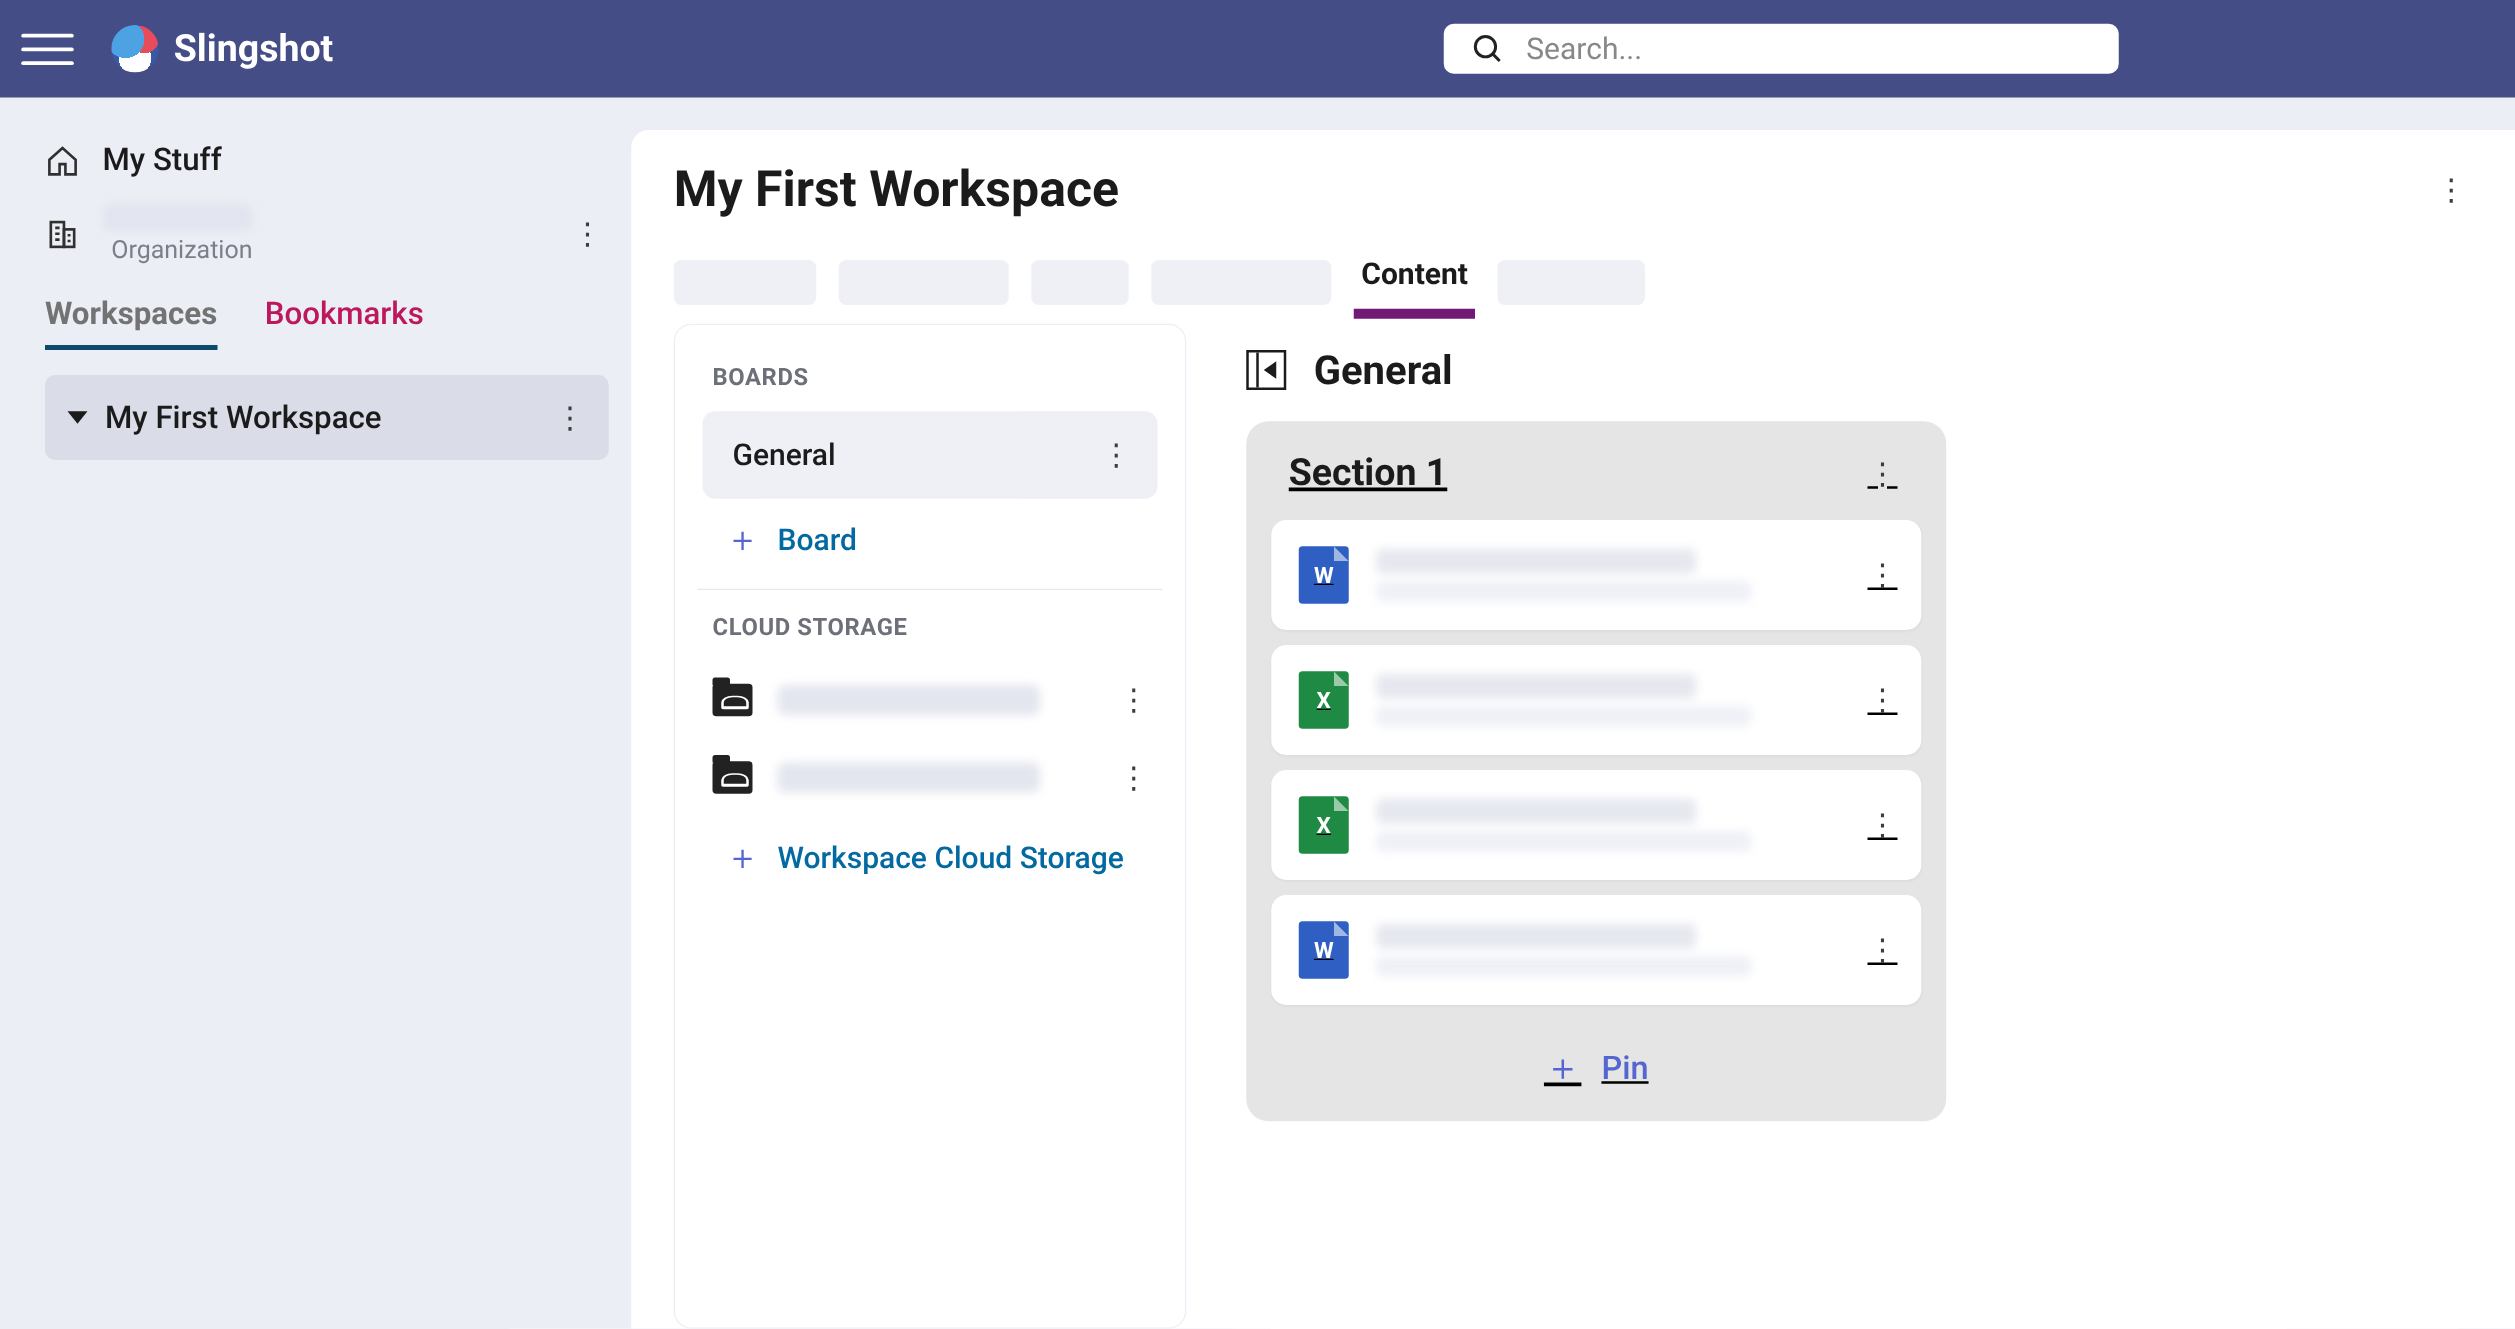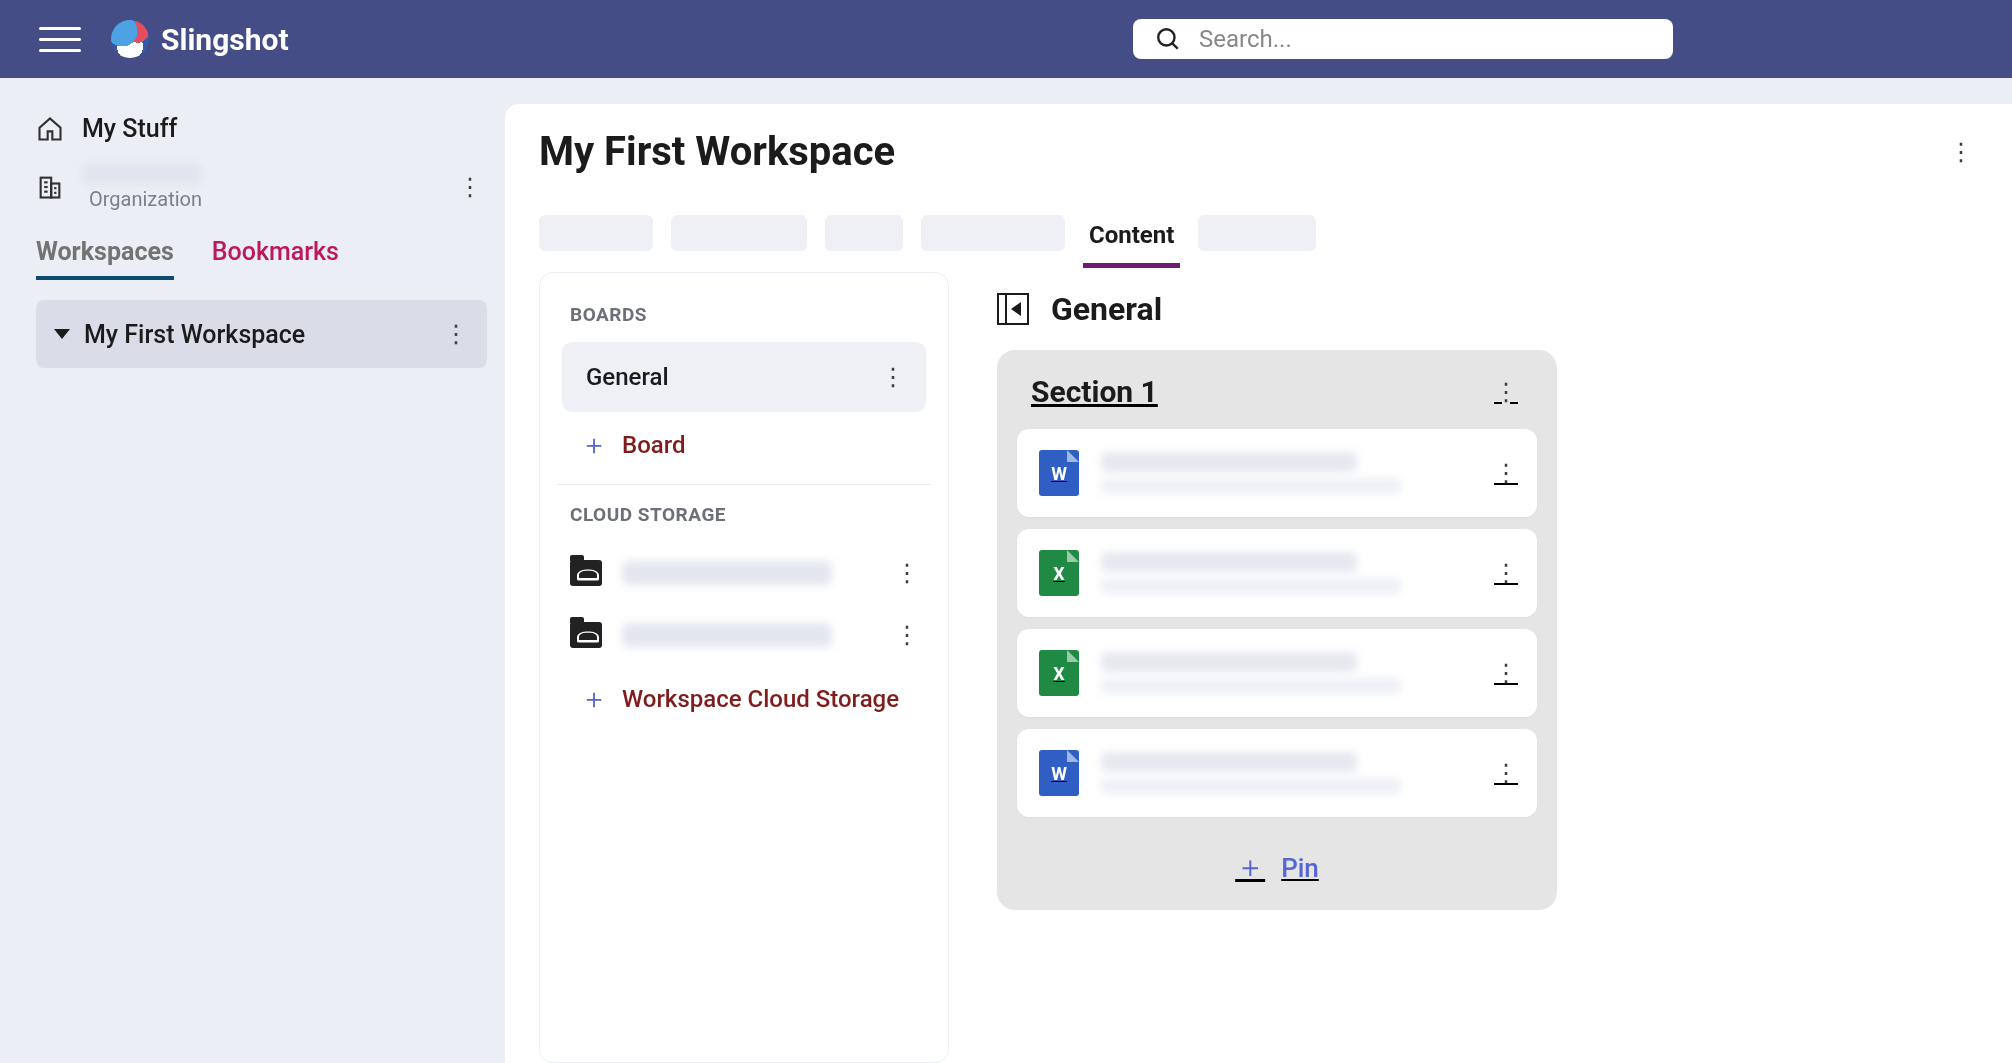"Slingshot" .topbar { padding: 0 39px -> 0 17px }
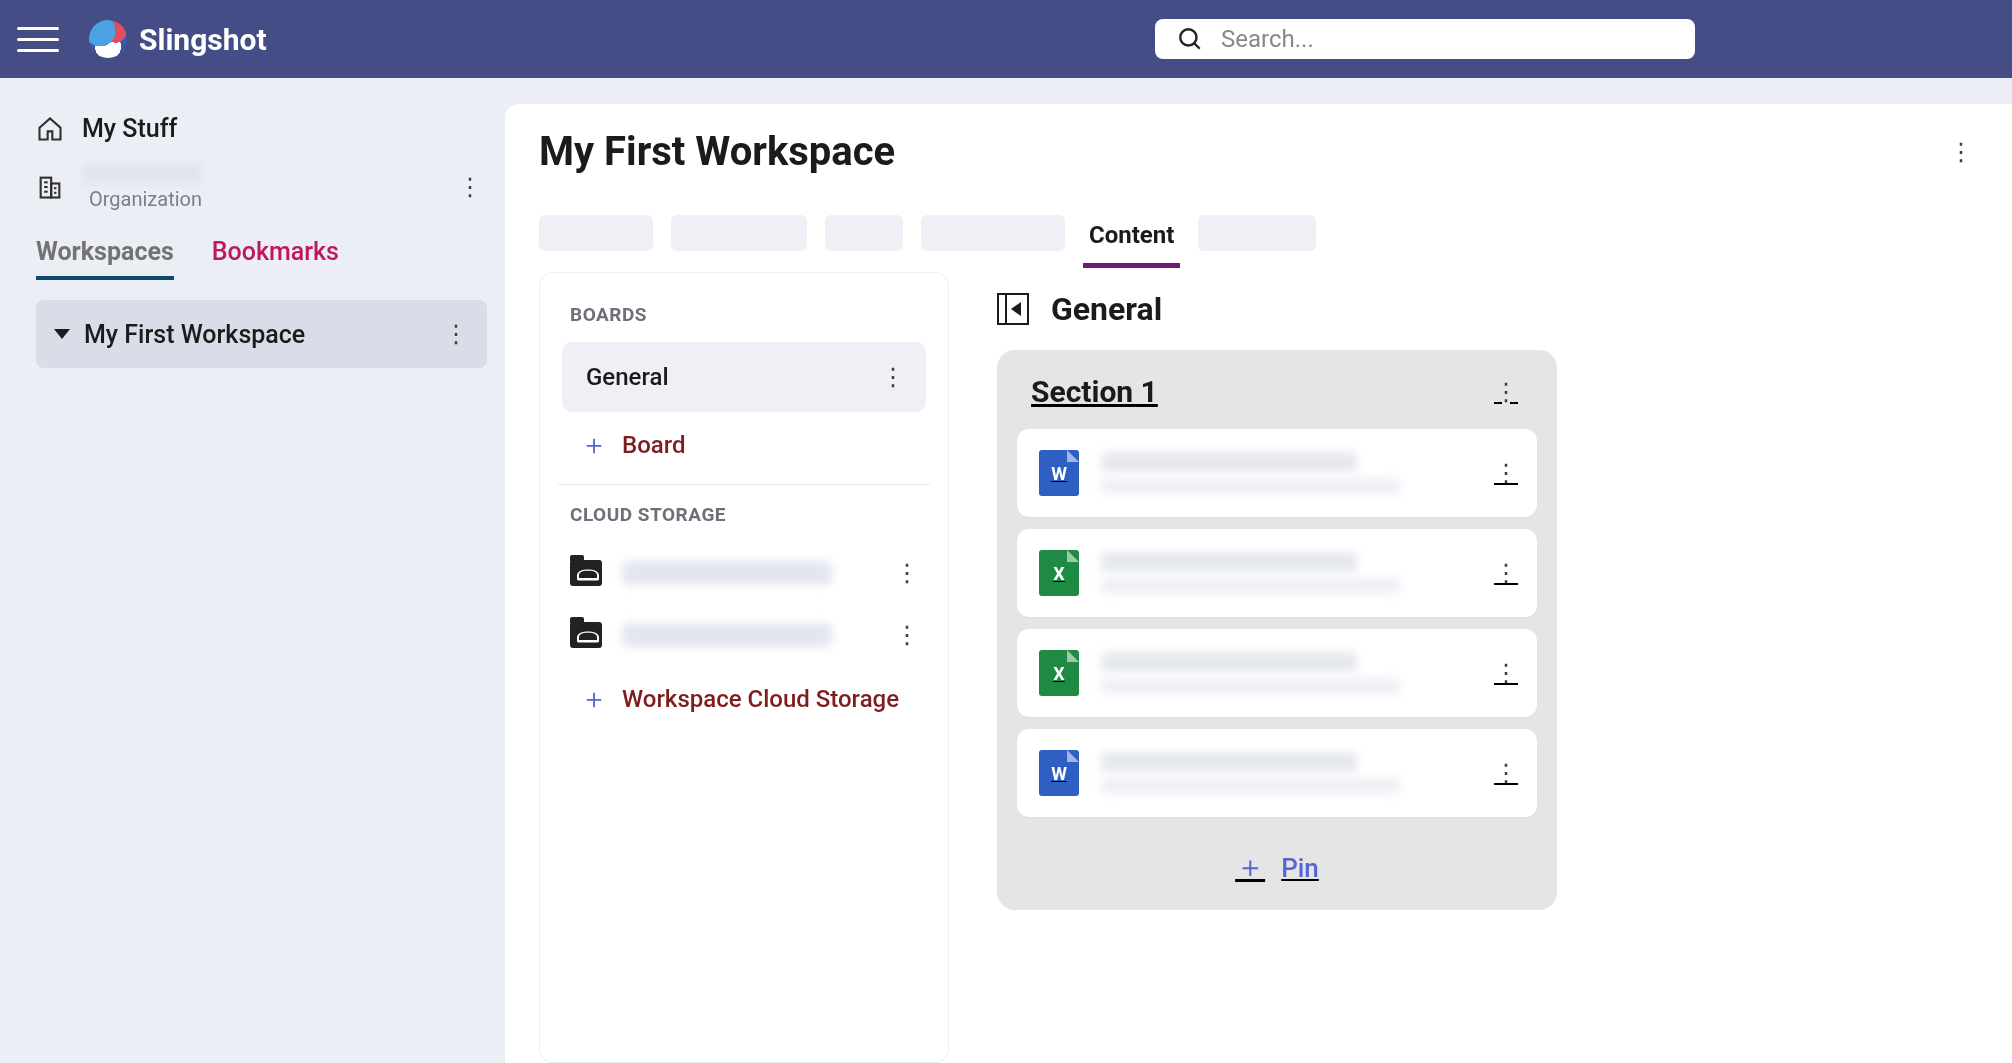"Content" .tab-m { border-bottom: 5px solid #701a75 -> 8px solid #701a75; margin-top: 16px -> none }
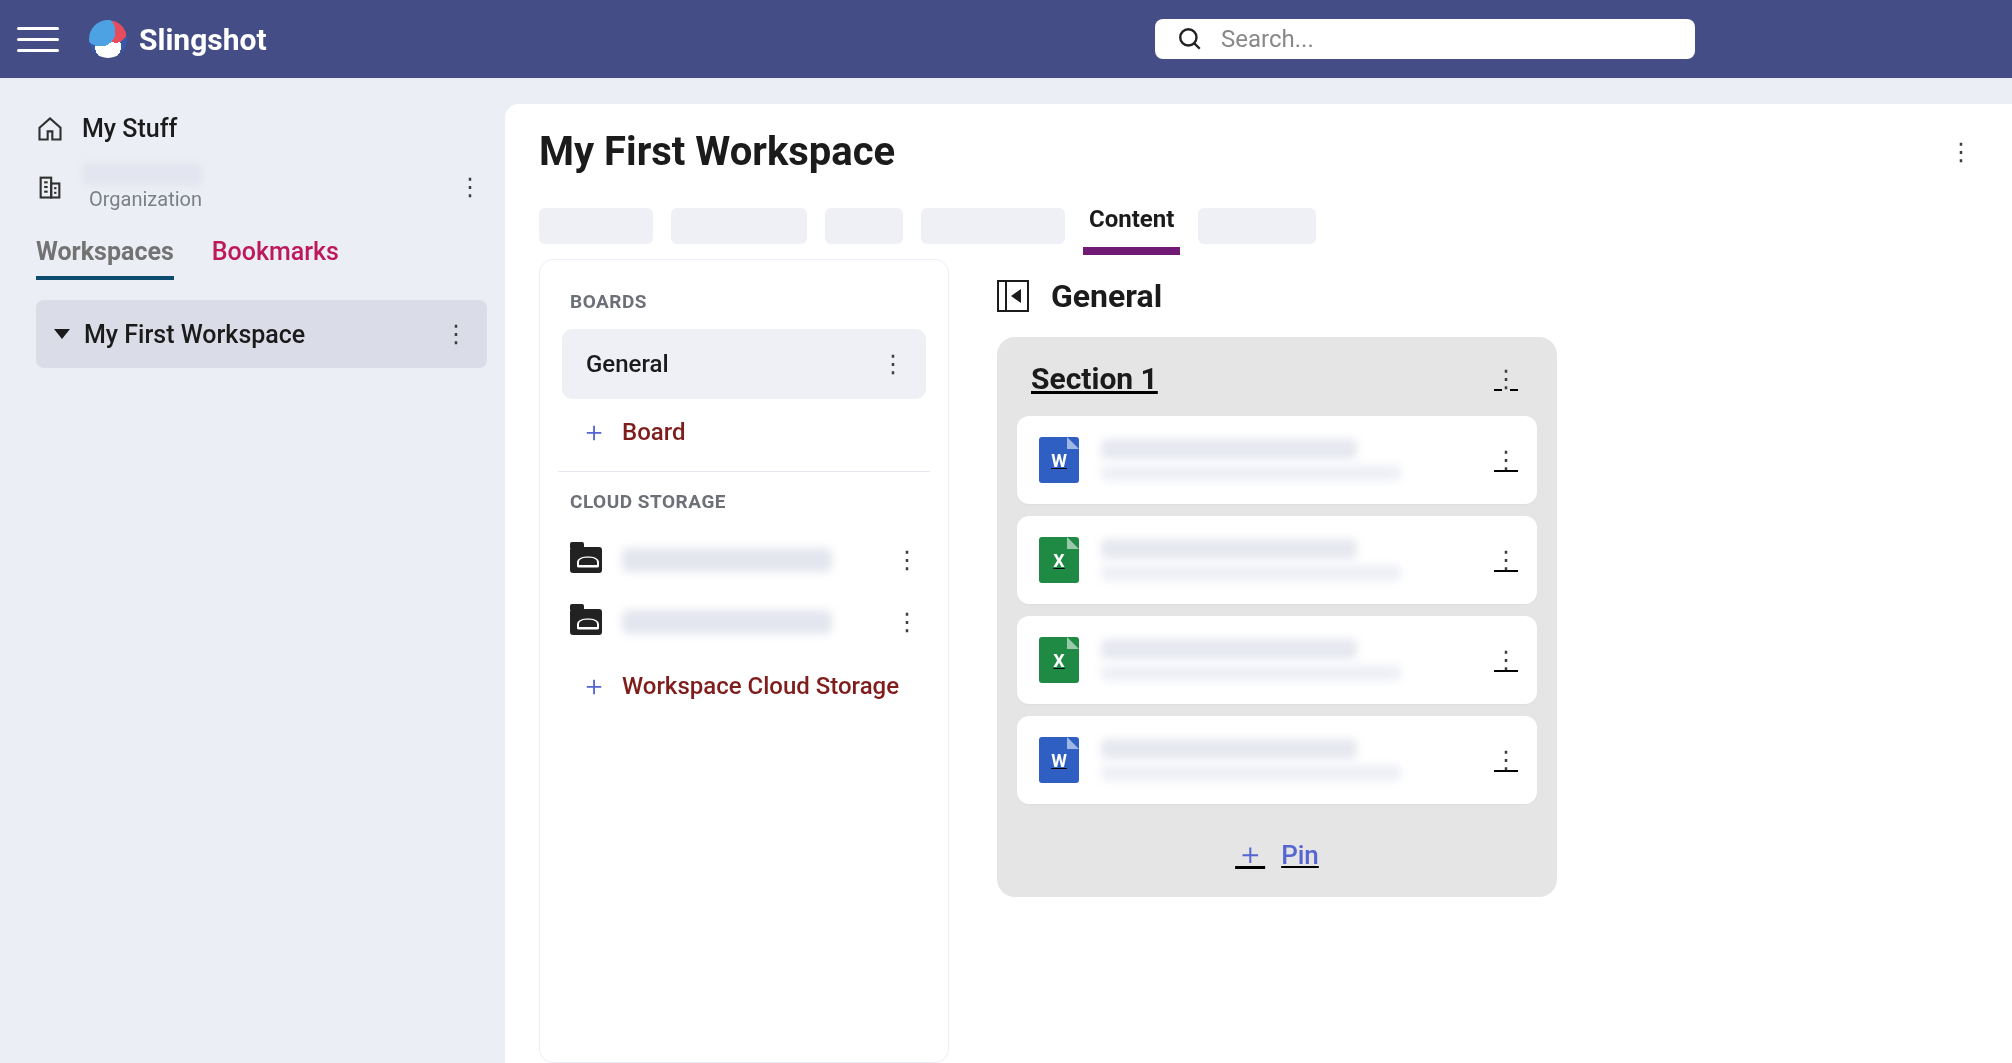"Board" .add-row .lbl { color: #7f1d1d -> #0369a1 }
